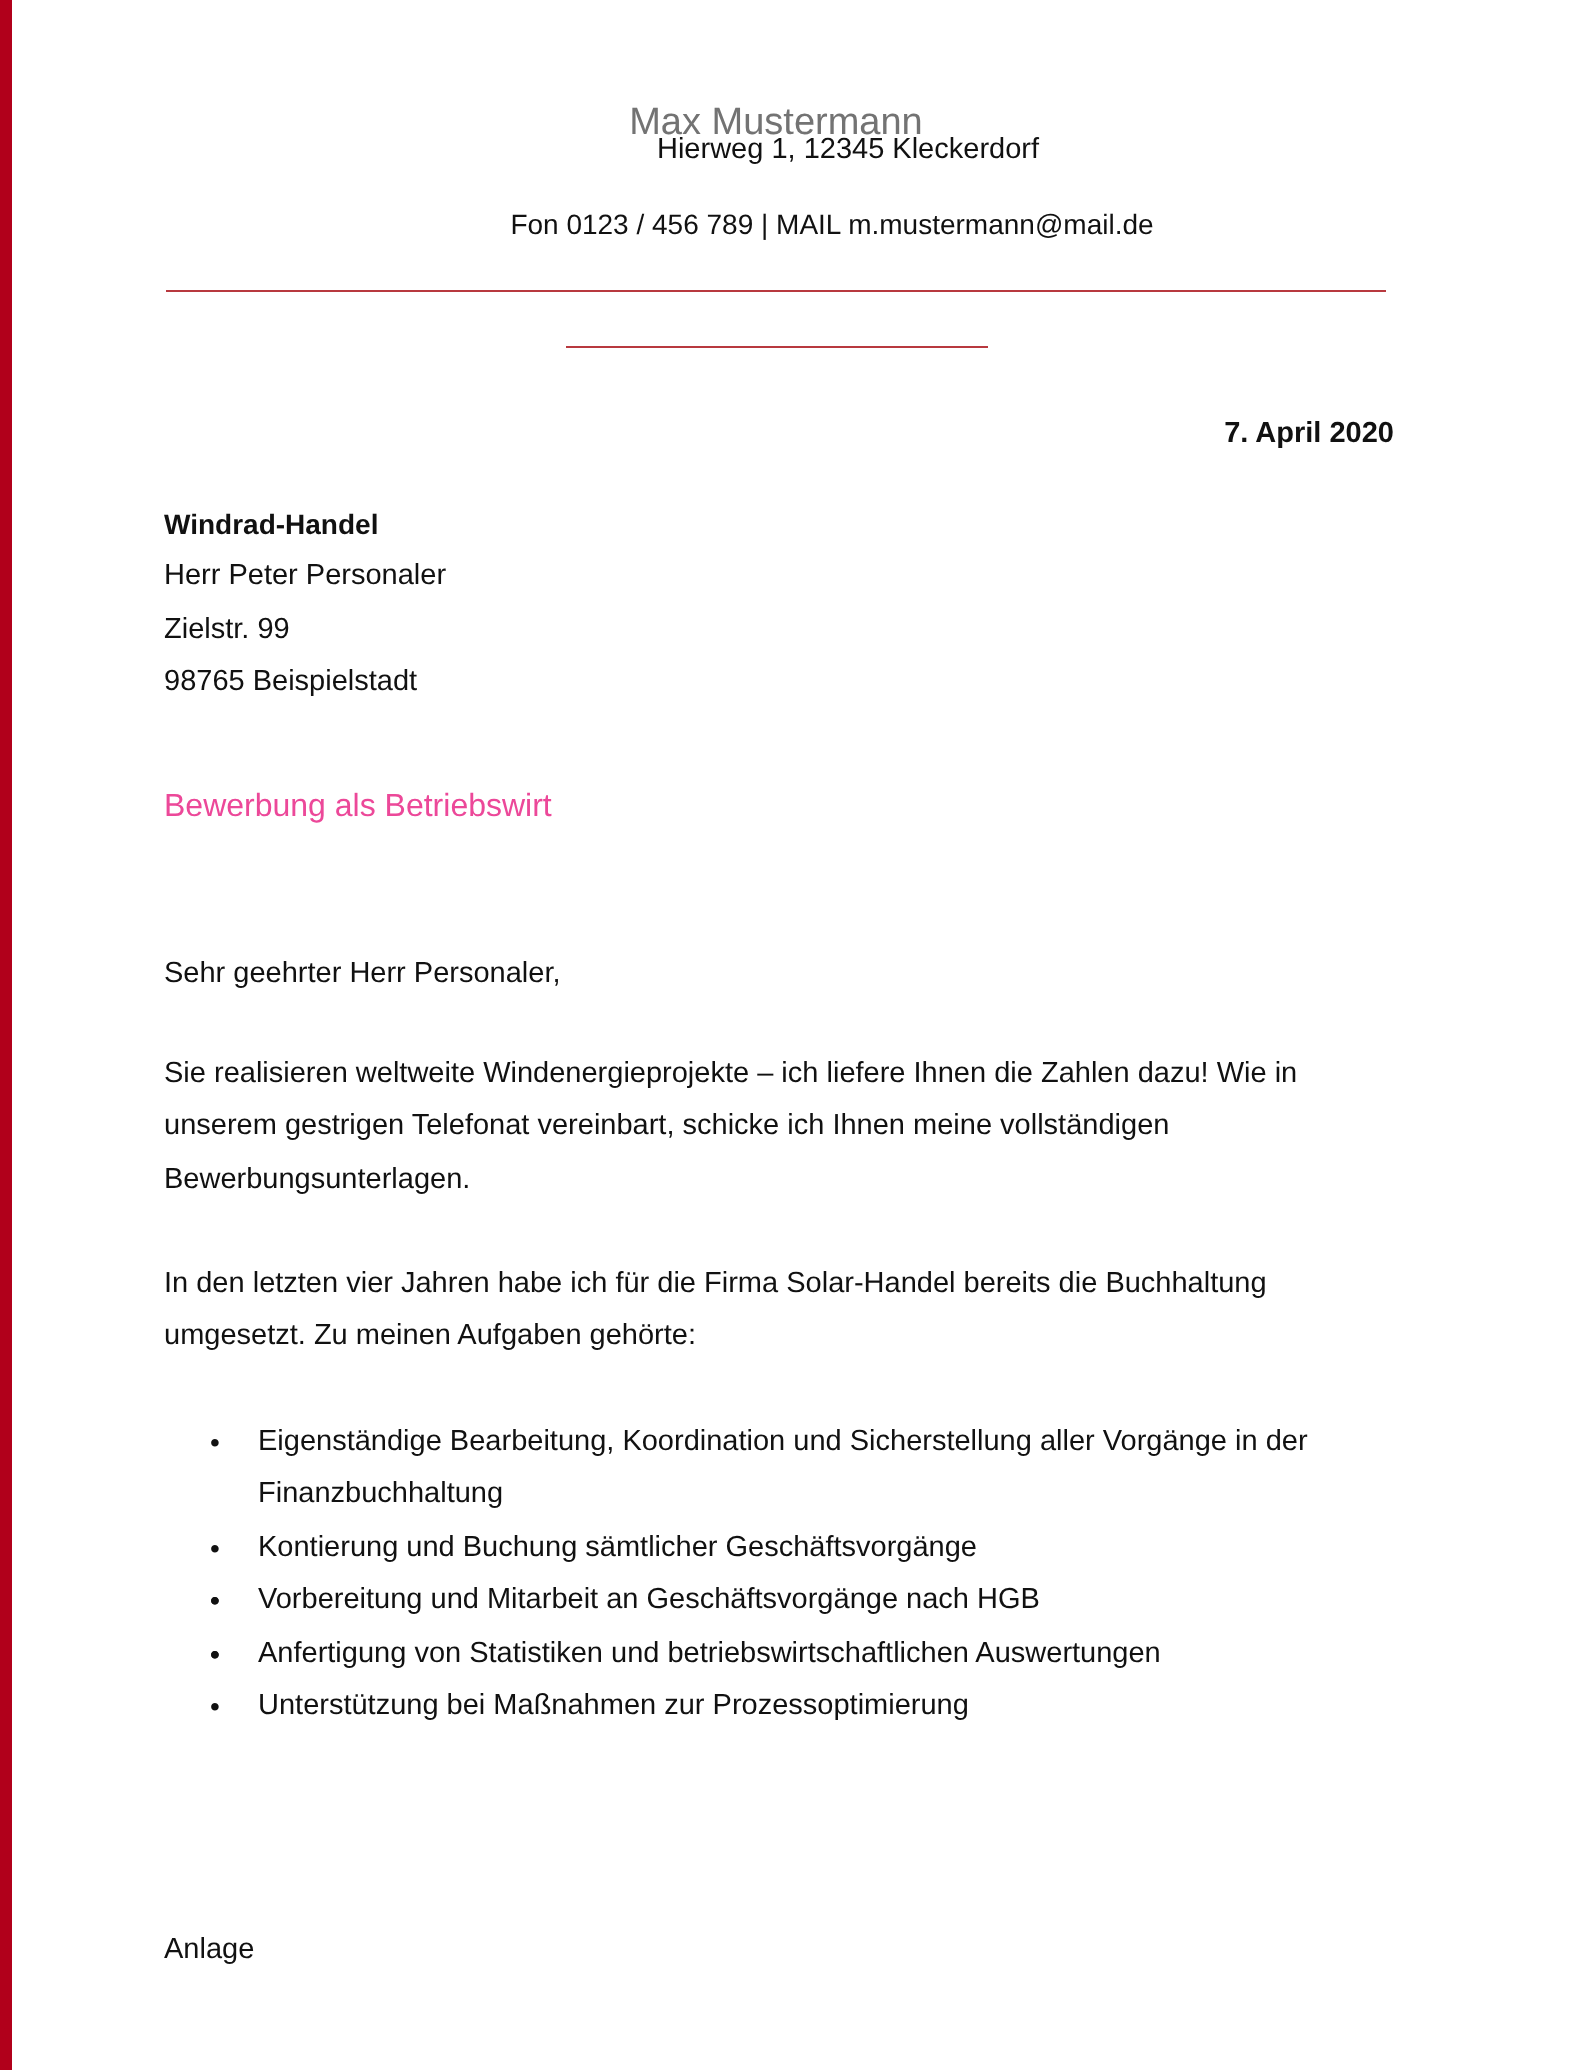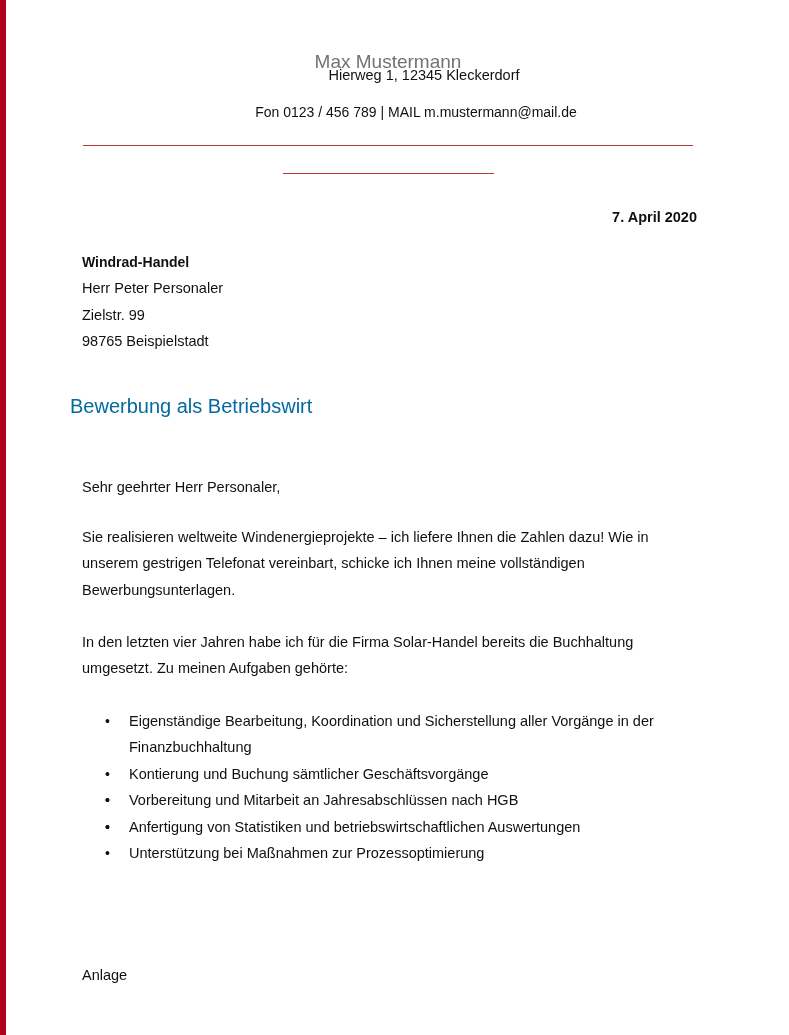"Bewerbung als Betriebswirt" .subject { color: #0369a1 -> #ec4899; font-size: 20px -> 16px; left: 70px -> 82px }
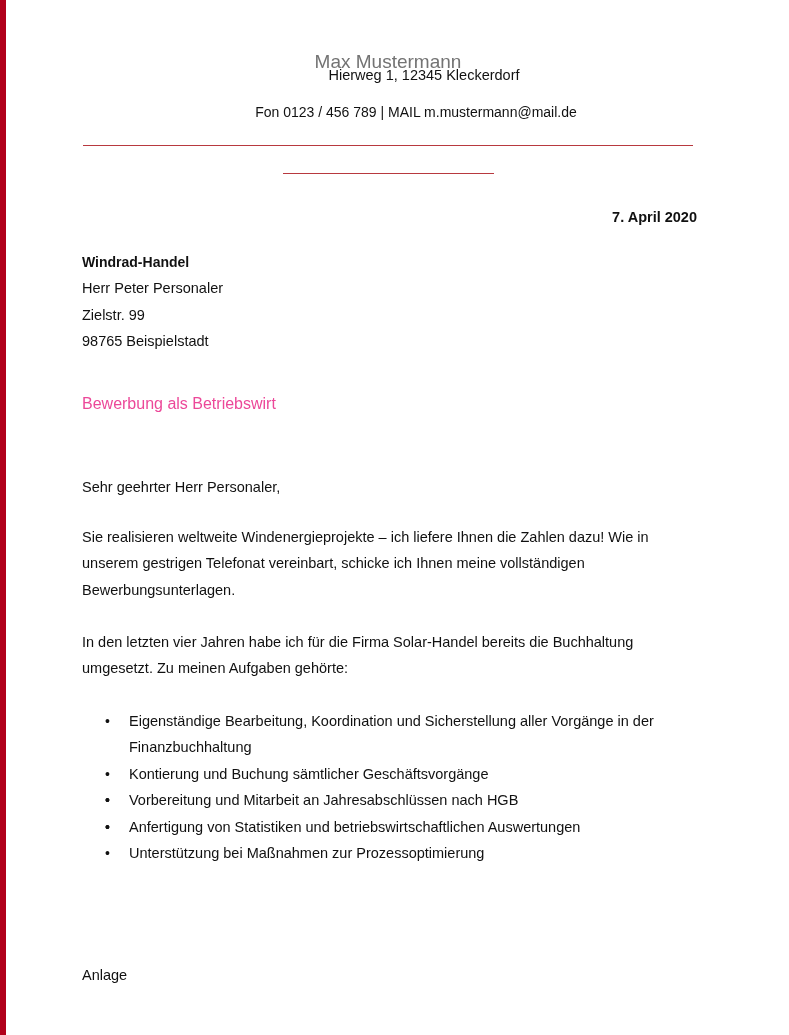"Vorbereitung und Mitarbeit an" span { text: Jahresabschlüssen -> Geschäftsvorgänge }
